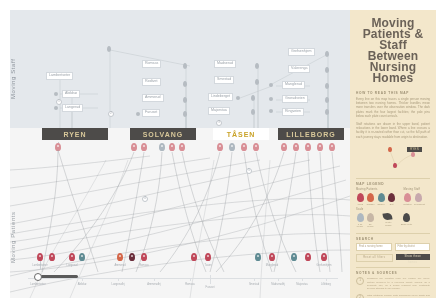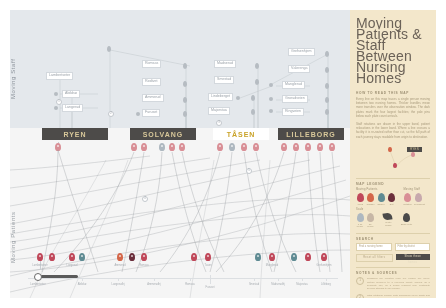"Moving Patients & Staff Between" #title { font-size: 14px -> 12px; font-weight: normal -> bold; text-align: none -> center }
